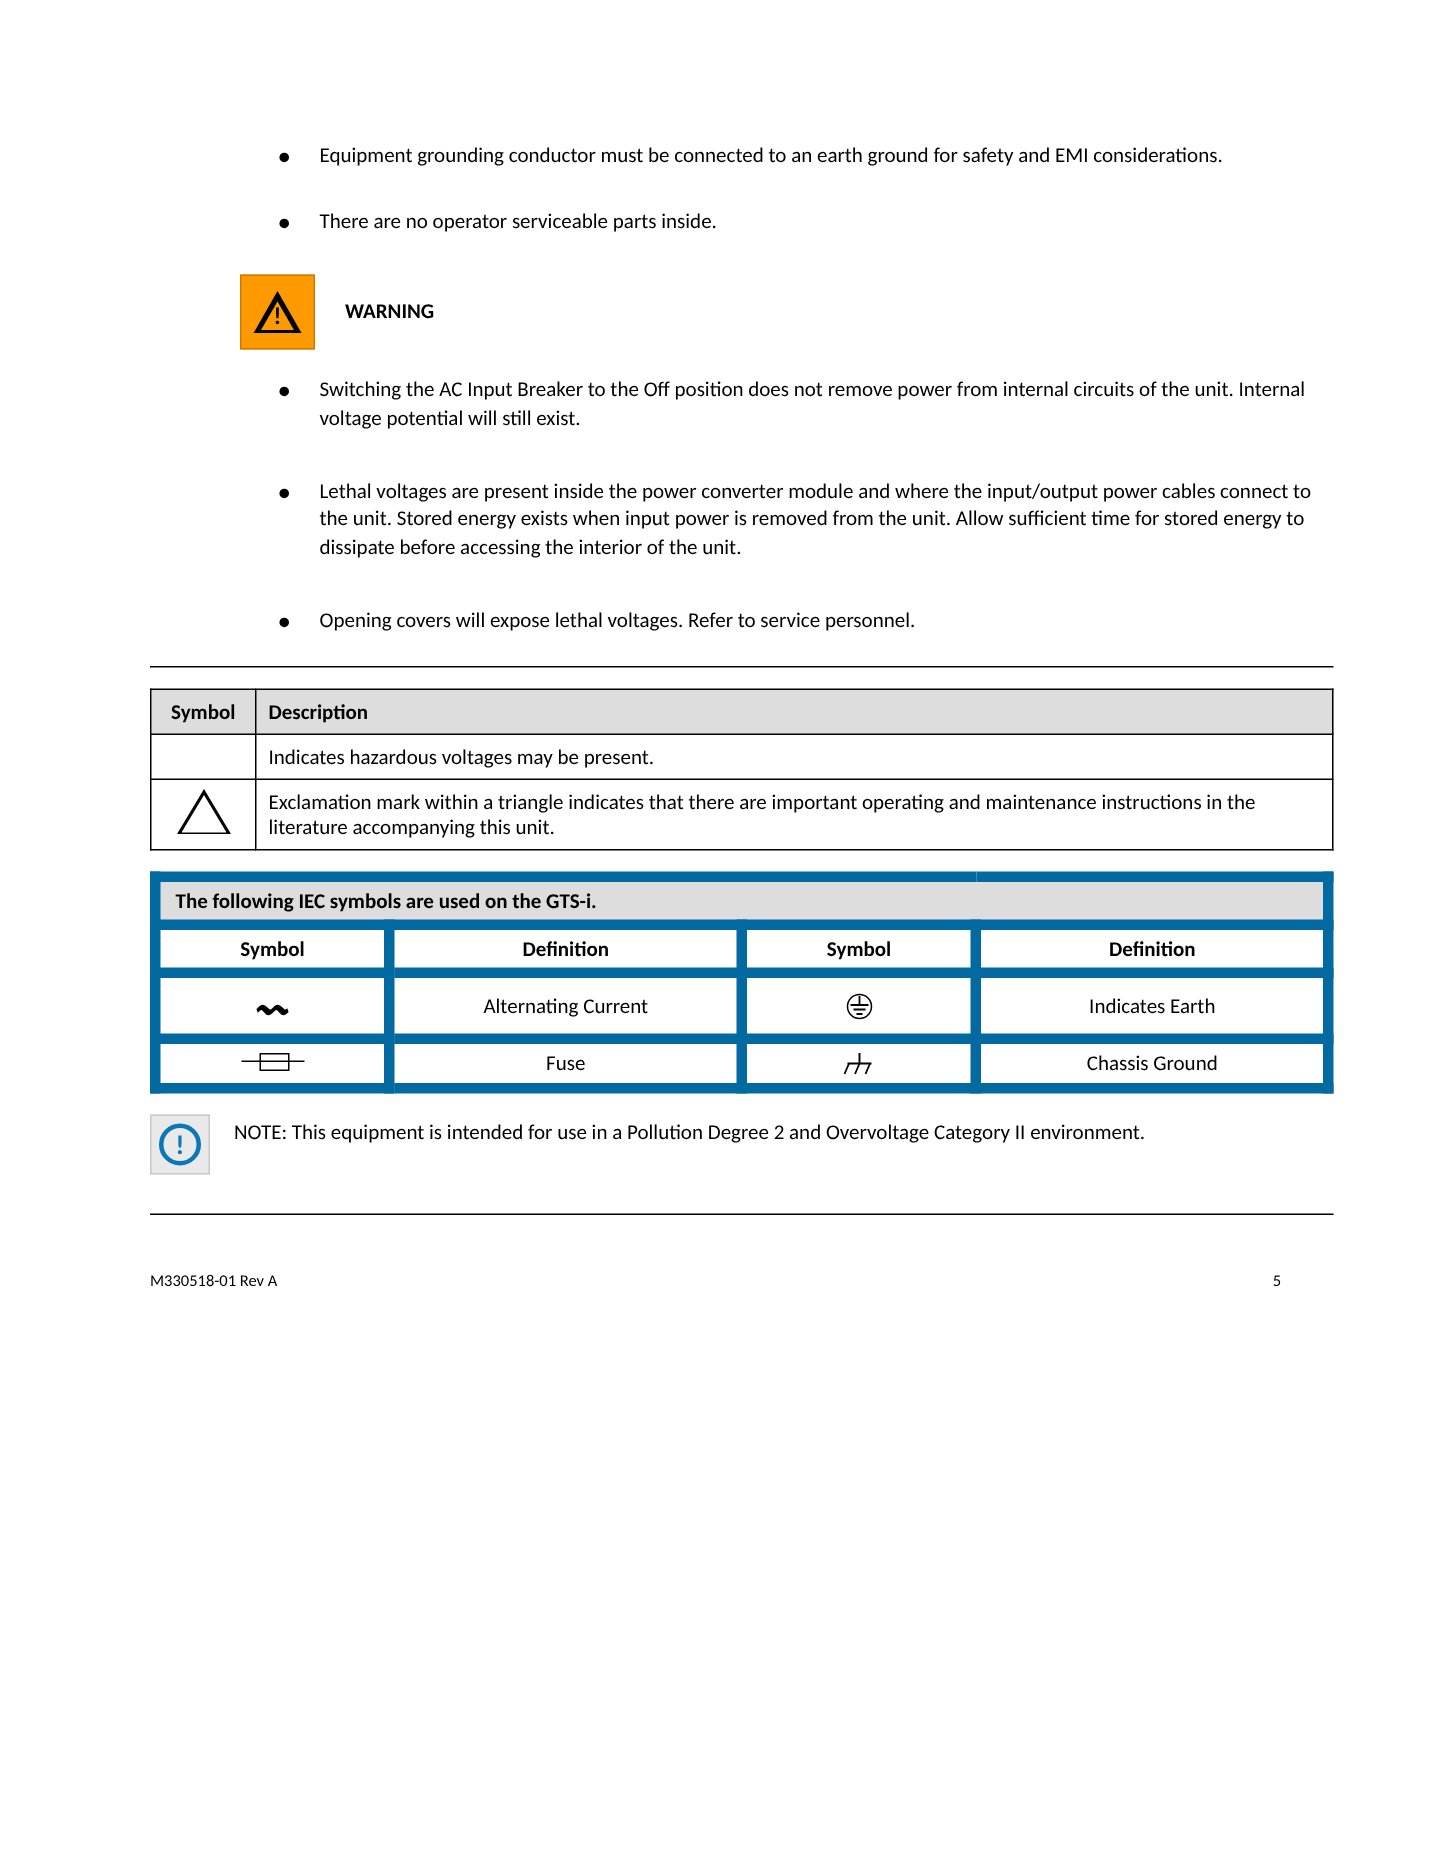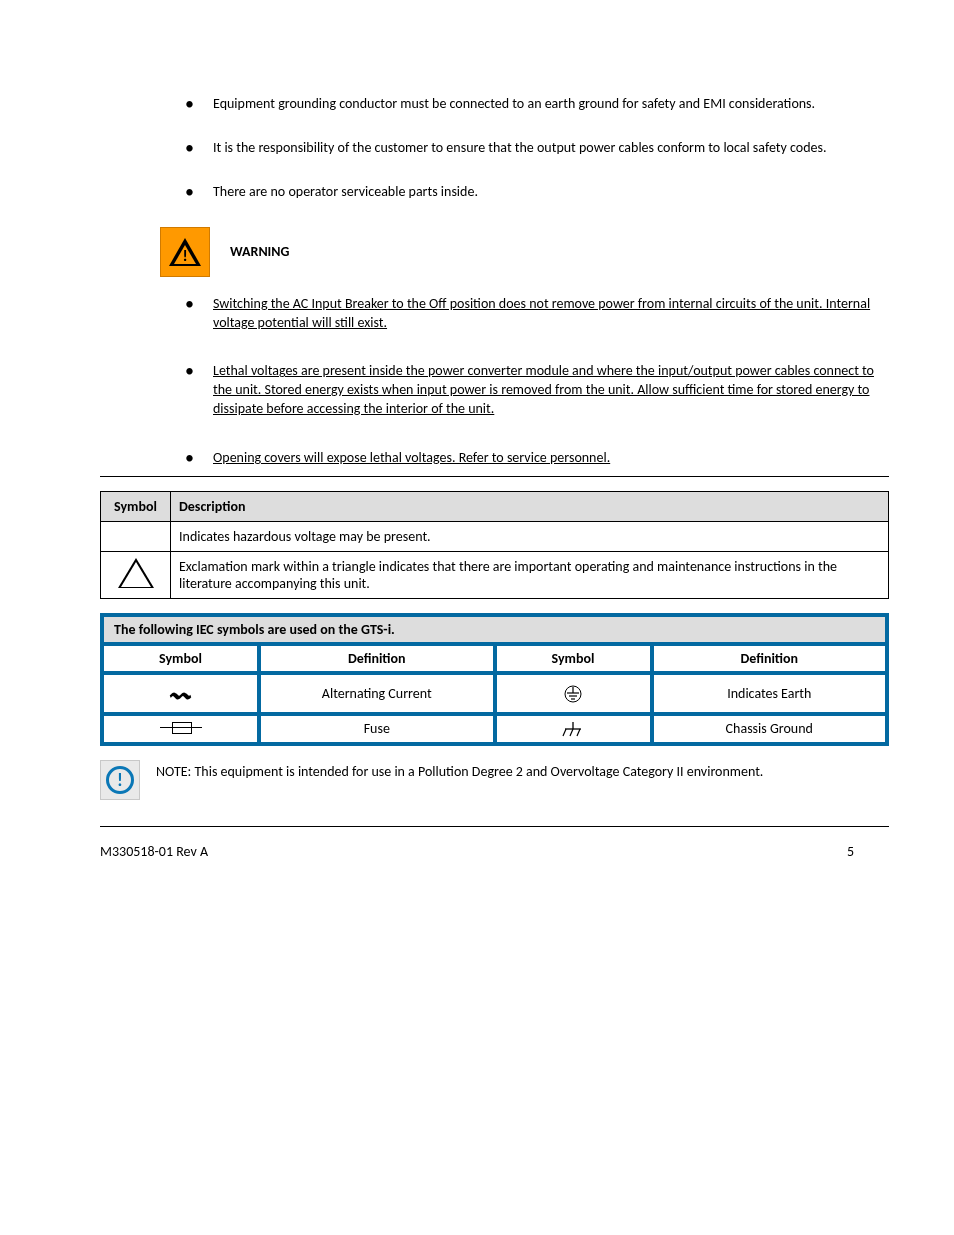"It is the responsibility of" li { html: <li><span>It is the responsibility of the customer to ensure that the output power cables conform to local safety codes.</span></li> -> none }
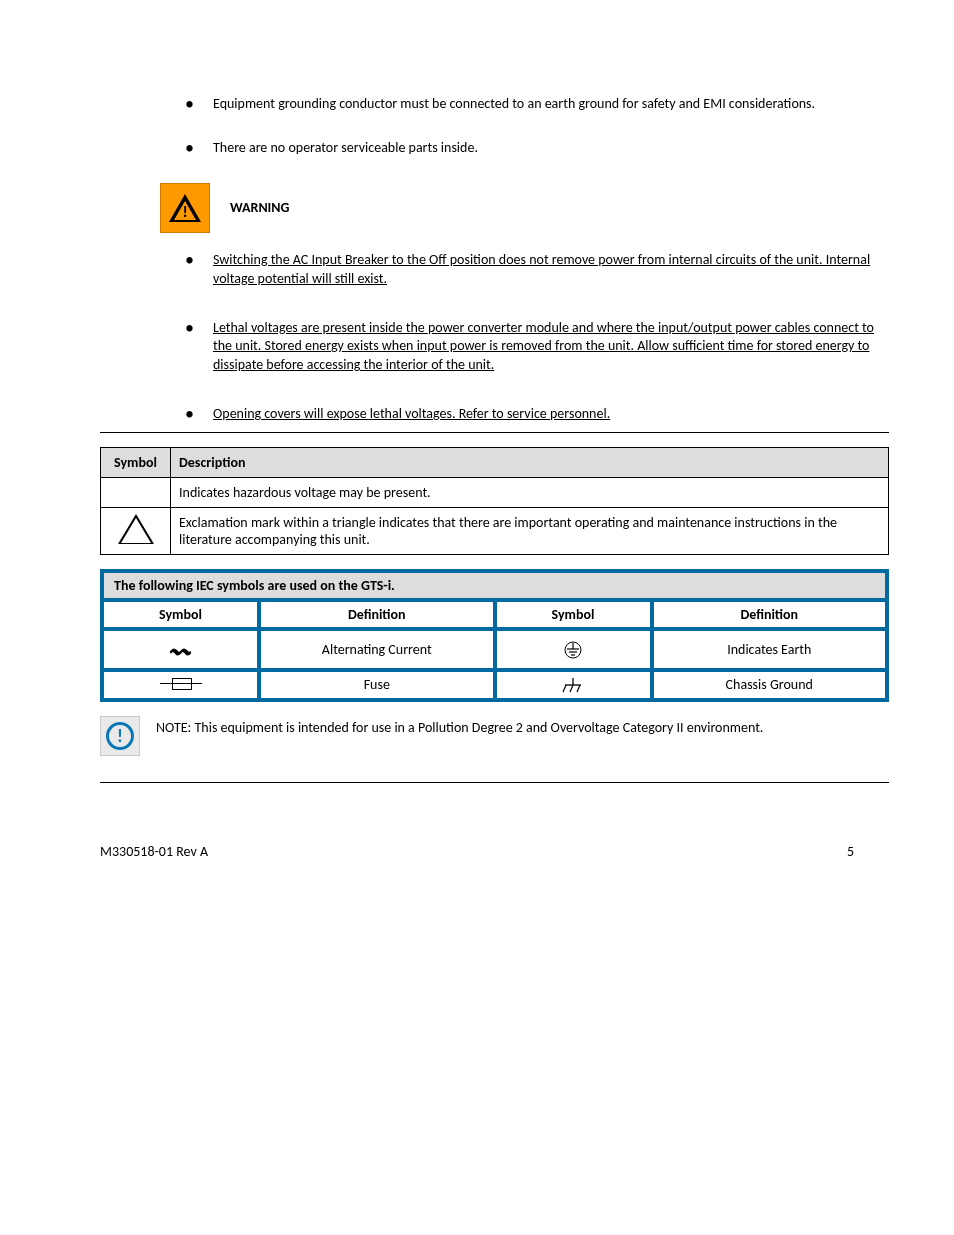"Switching the AC Input Breaker" .after-bullets ul.bullets > li { text-decoration: underline -> none }
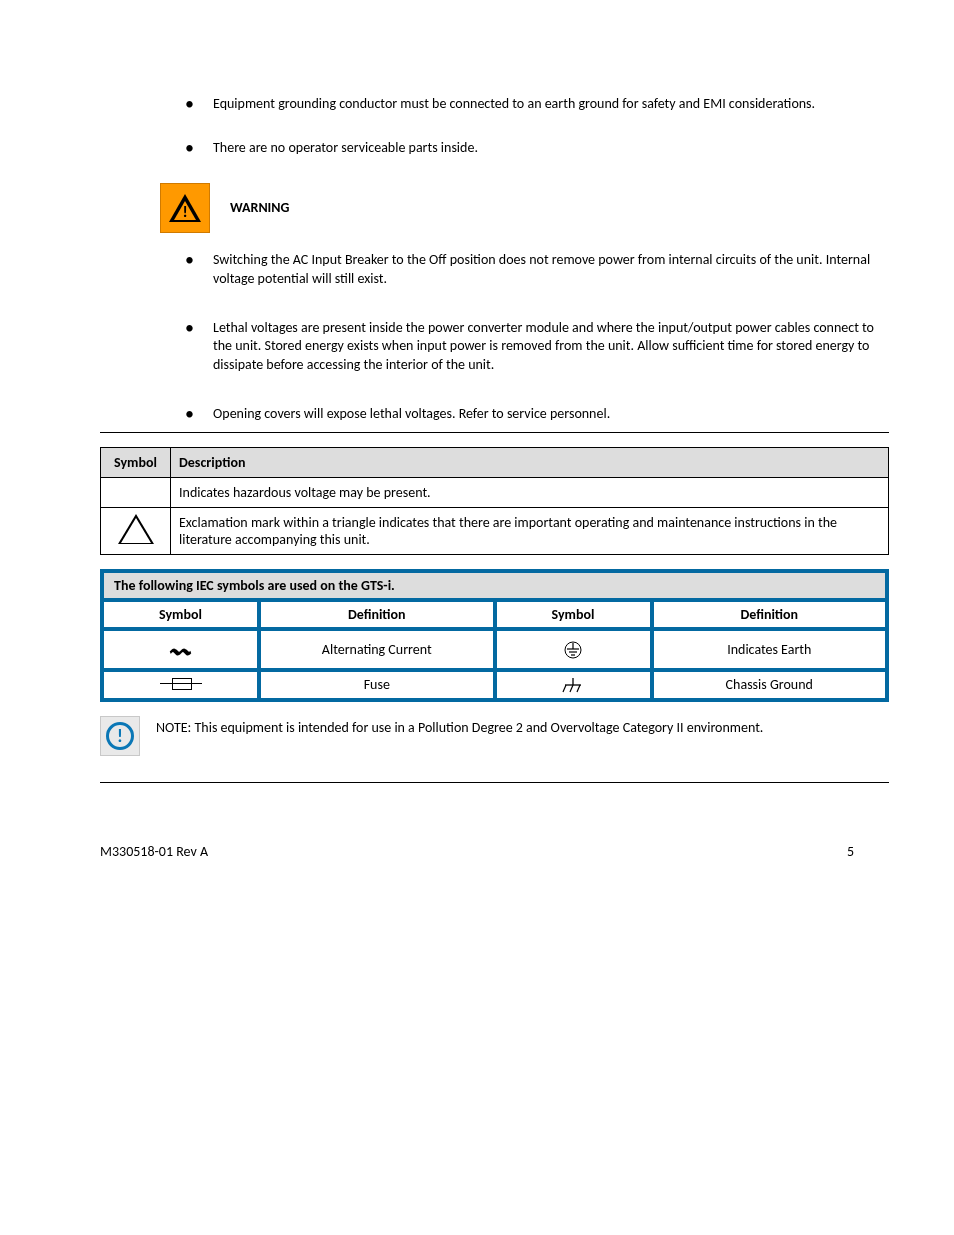"Opening covers will expose lethal" .after-bullets ul.bullets > li:last-child { margin-bottom: 8px -> 20px }
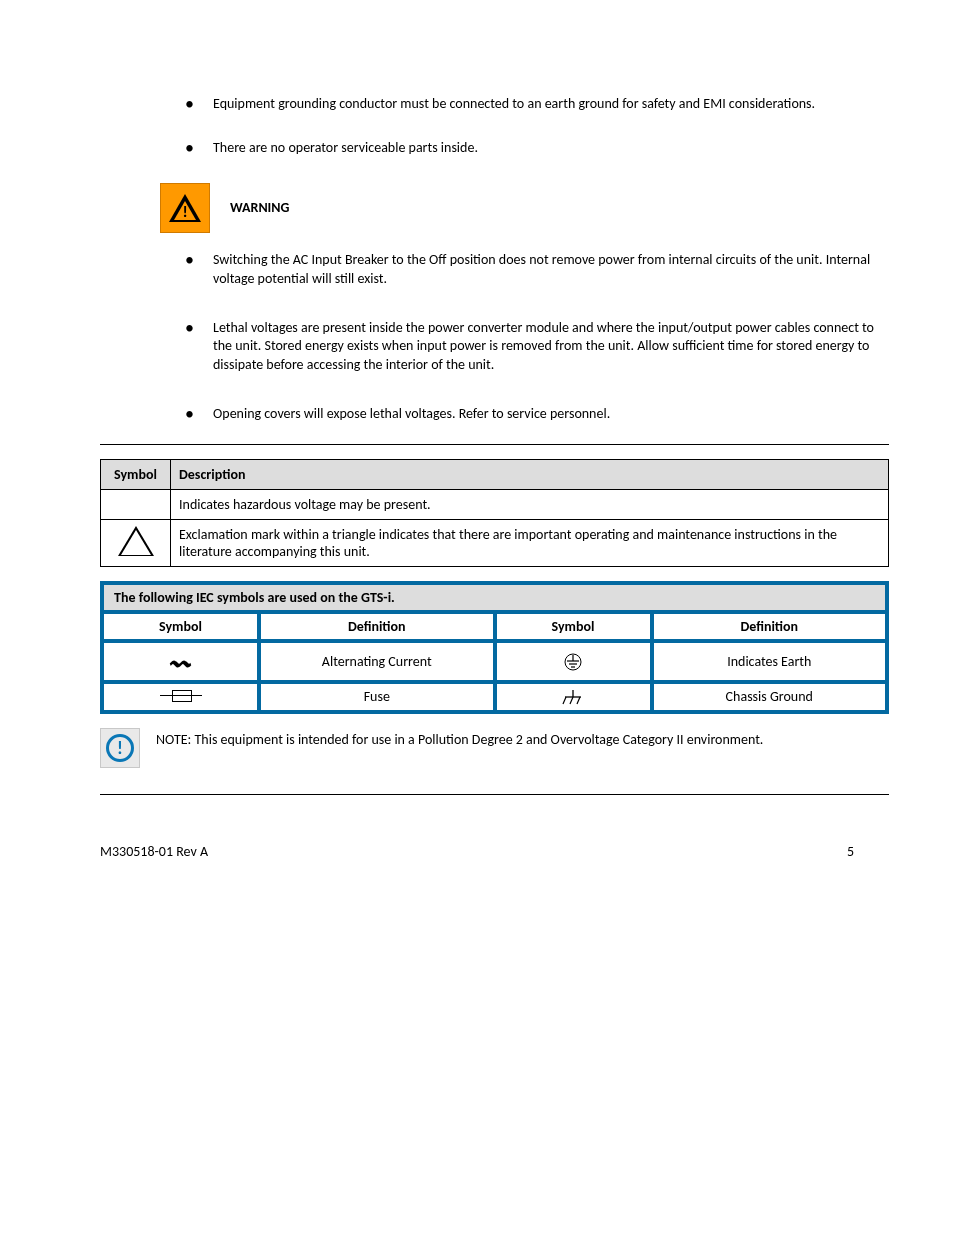"Indicates hazardous voltage may be" td { text: voltage -> voltages }
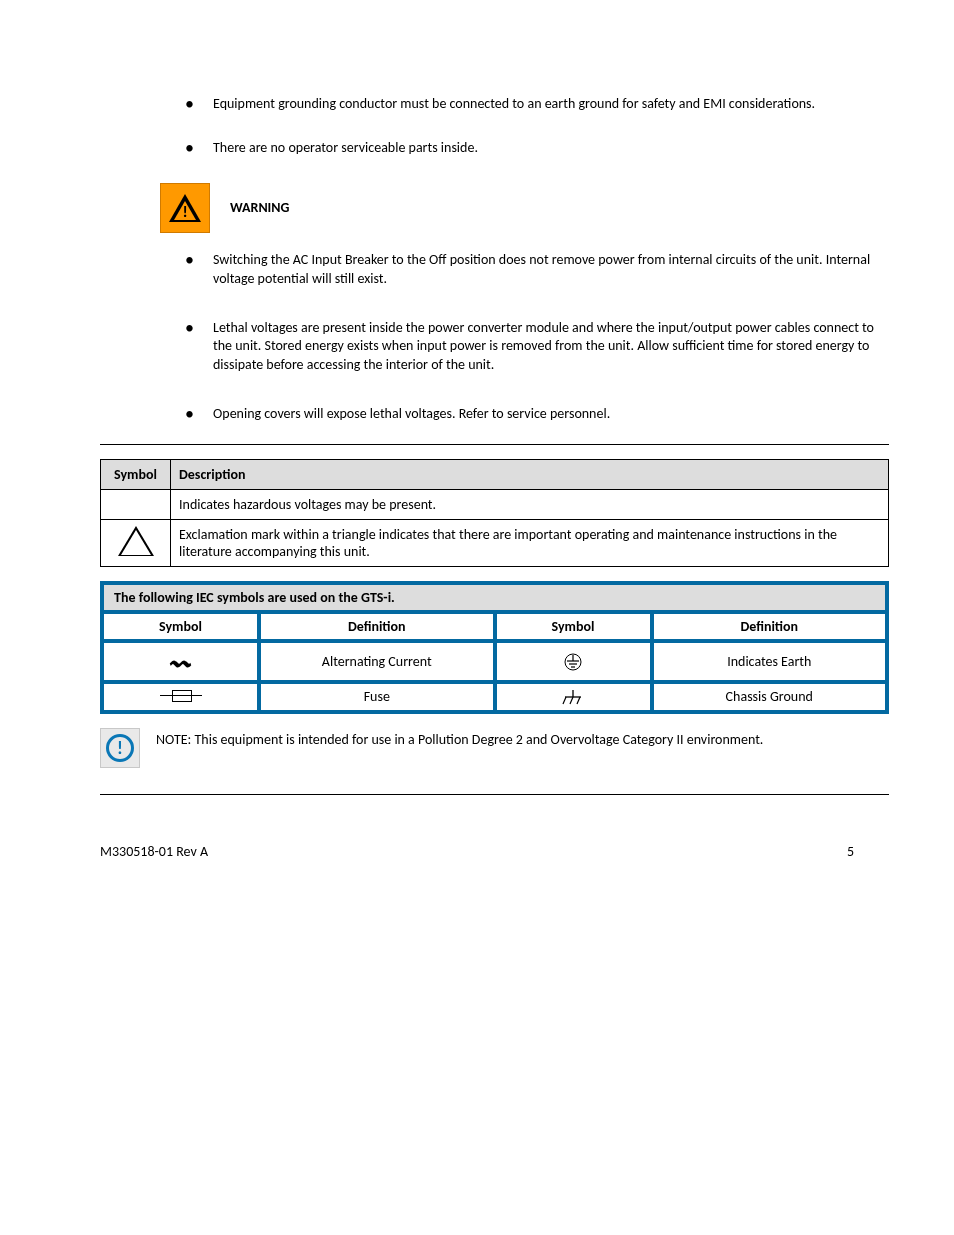"The following IEC symbols are" .symbols-table td { border: 4px solid #0369a1 -> 7px solid #0369a1 }
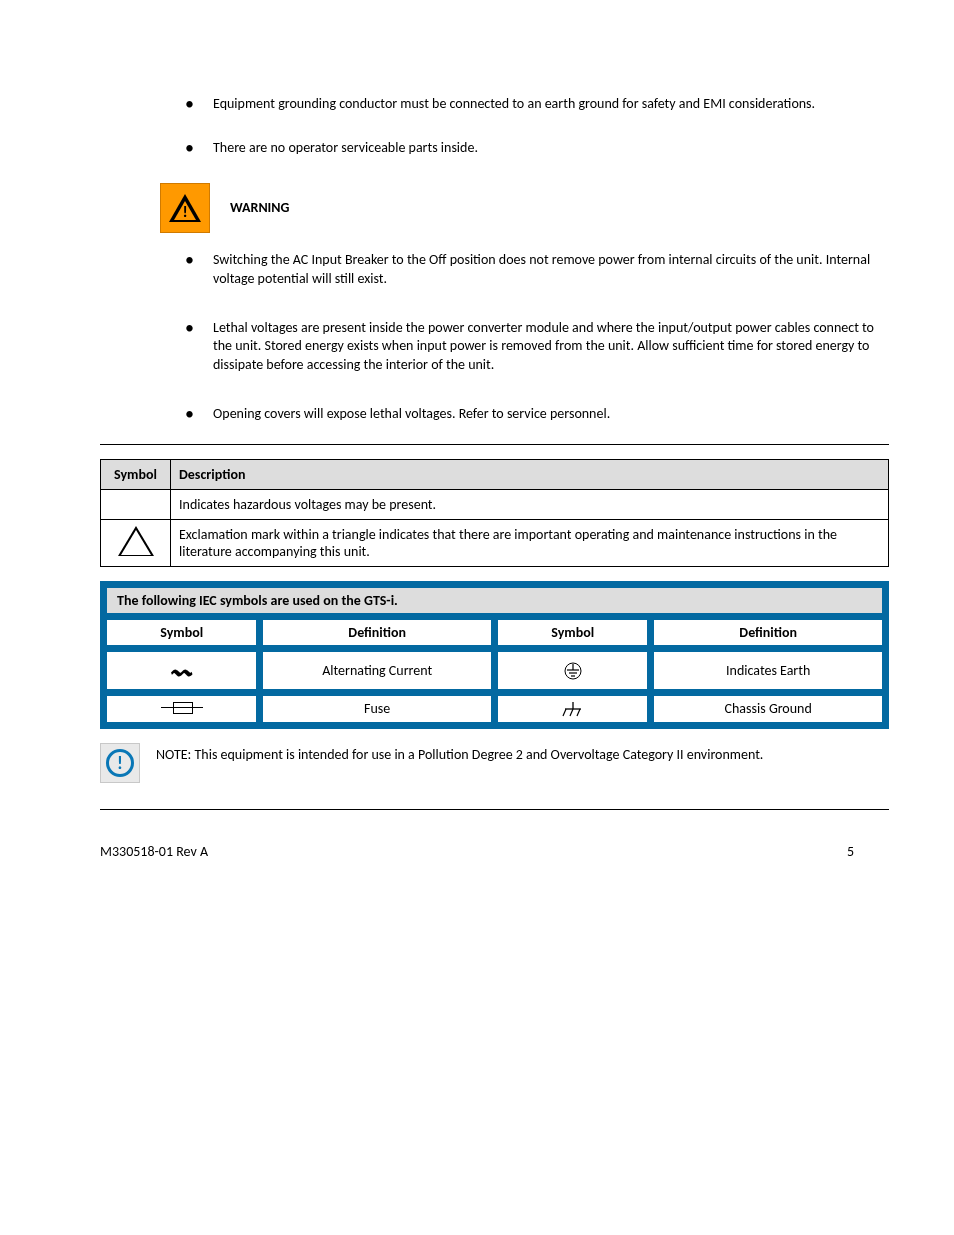"M330518-01 Rev A" .footer { font-size: 14px -> 11px }
